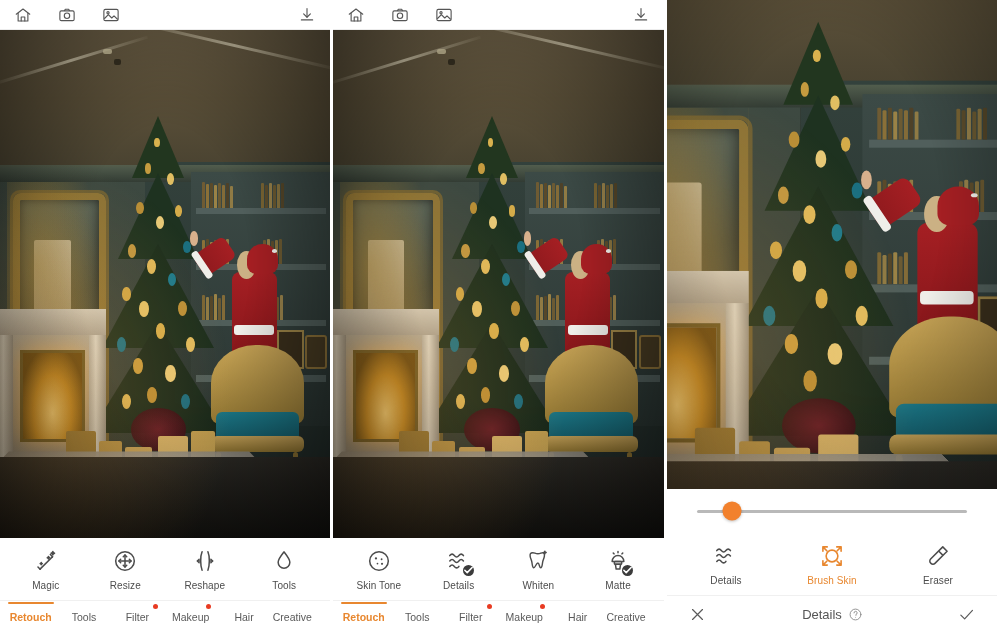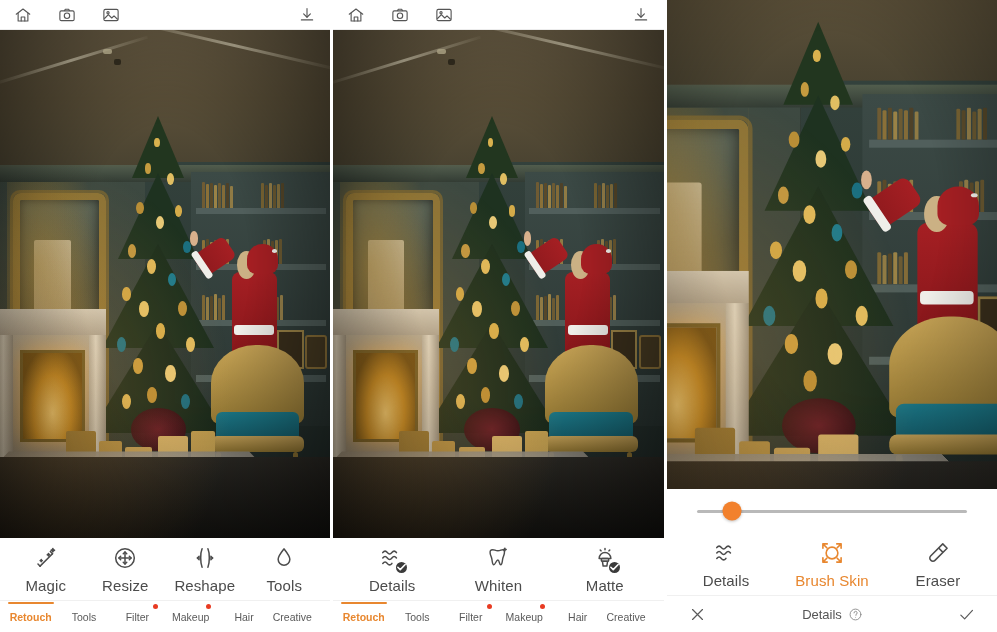"Magic" .tool .lbl { font-size: 15px -> 10px }
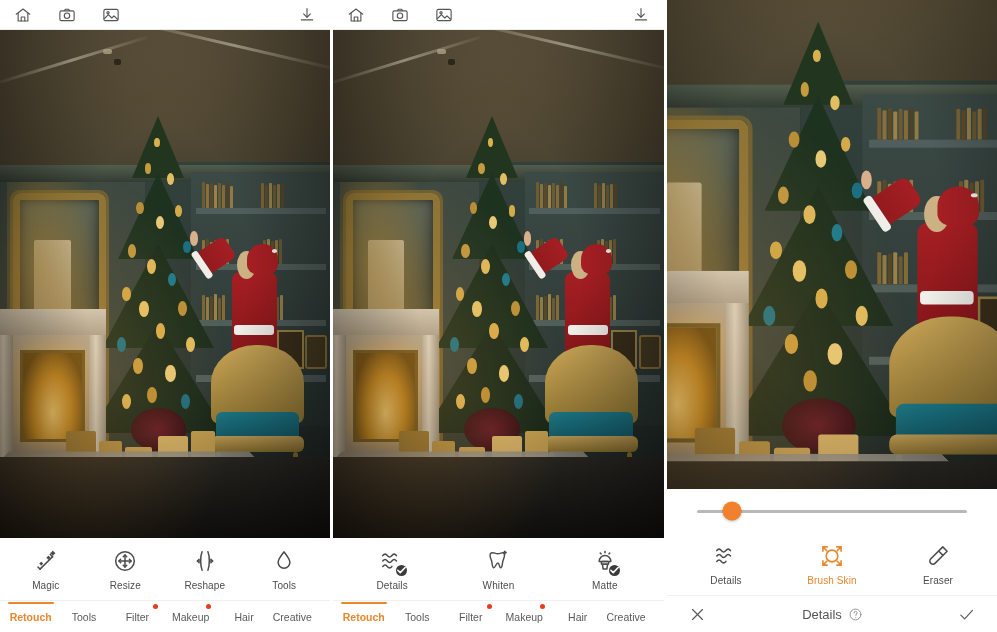"Skin Tone" div.tool { html: none -> <div> <span> <svg> <circle></circle> <circle></circle> <circle></circle> <circle></circle> <circle></circle> </svg> </span> <span>Skin Tone</span> </div> }
